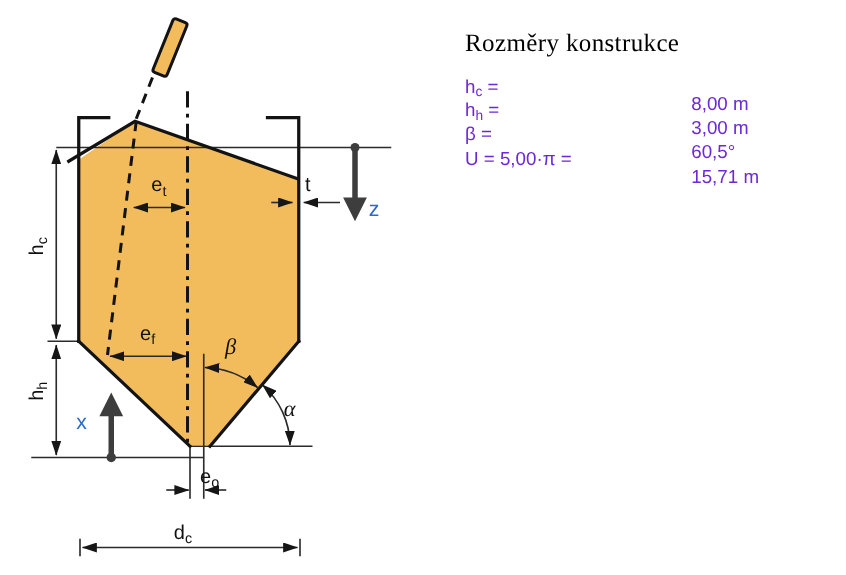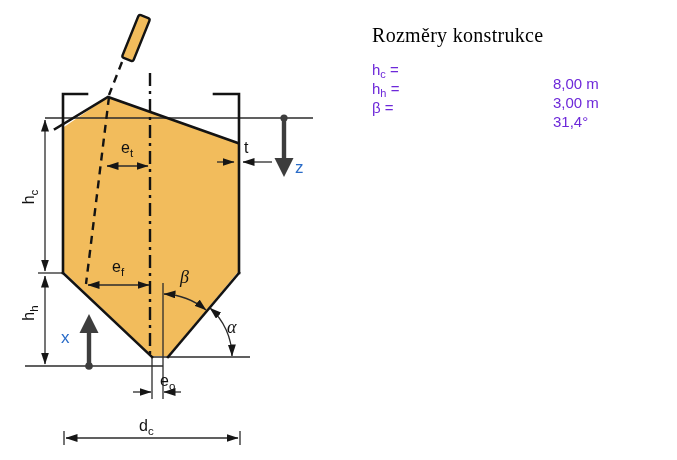"U = 5,00·π =" div.row { html: none -> <div> <span>U = 5,00·π</span><span></span><span> =</span> <span>15,71 m</span> </div> }
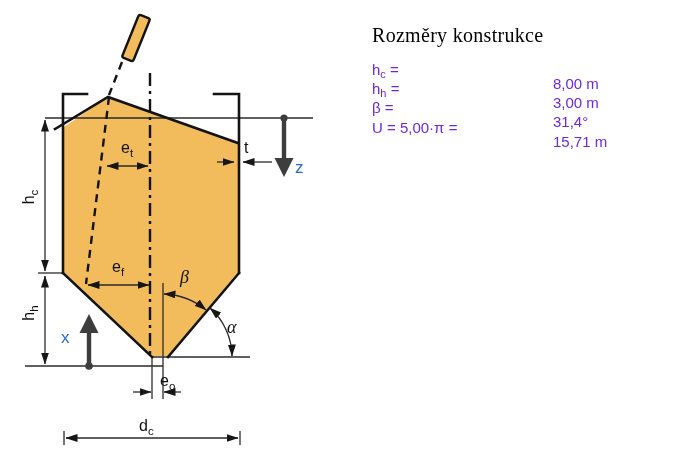"31,4°" span.val { text: 31,4 -> 60,5 }
